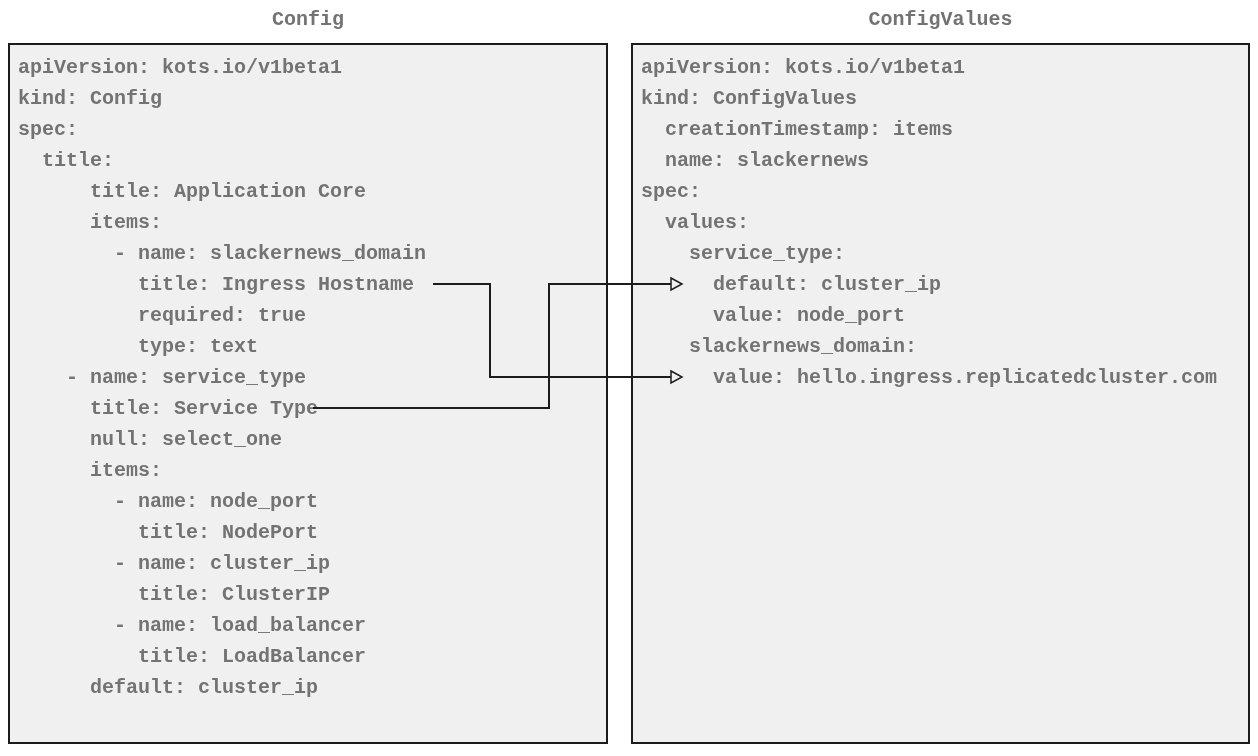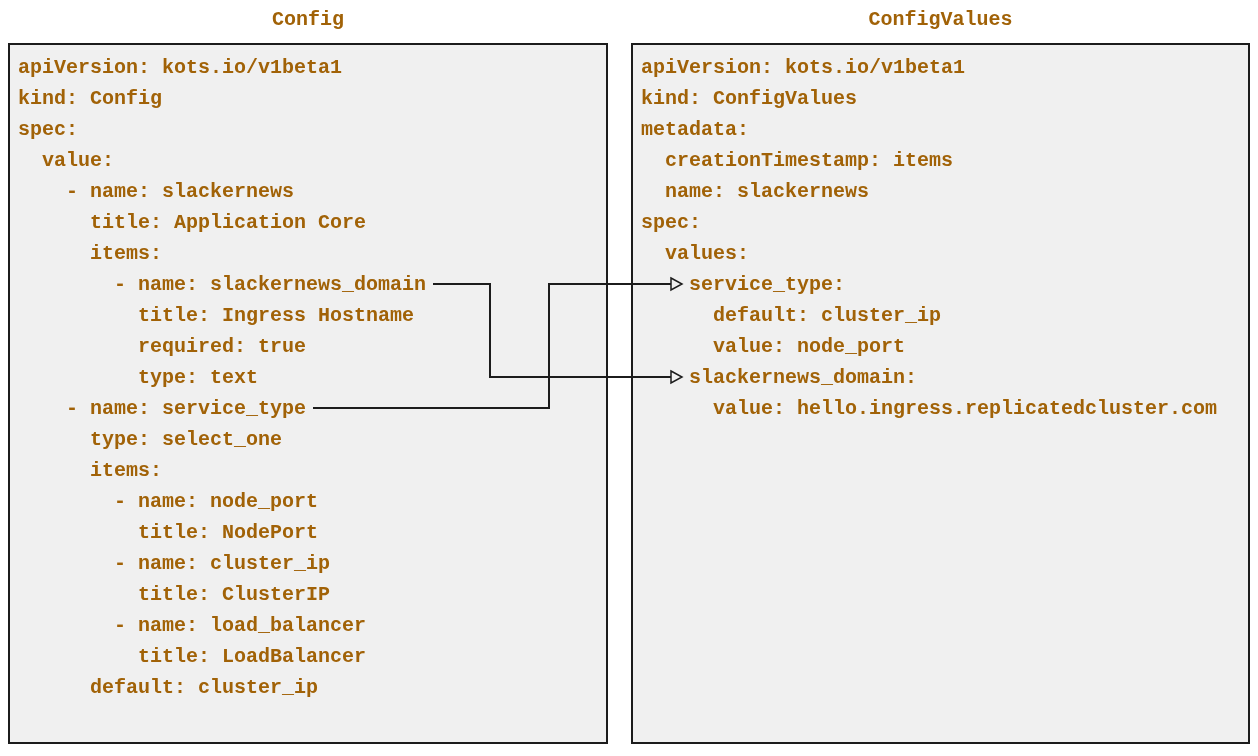"Config" .canvas { color: #a16207 -> #737373 }
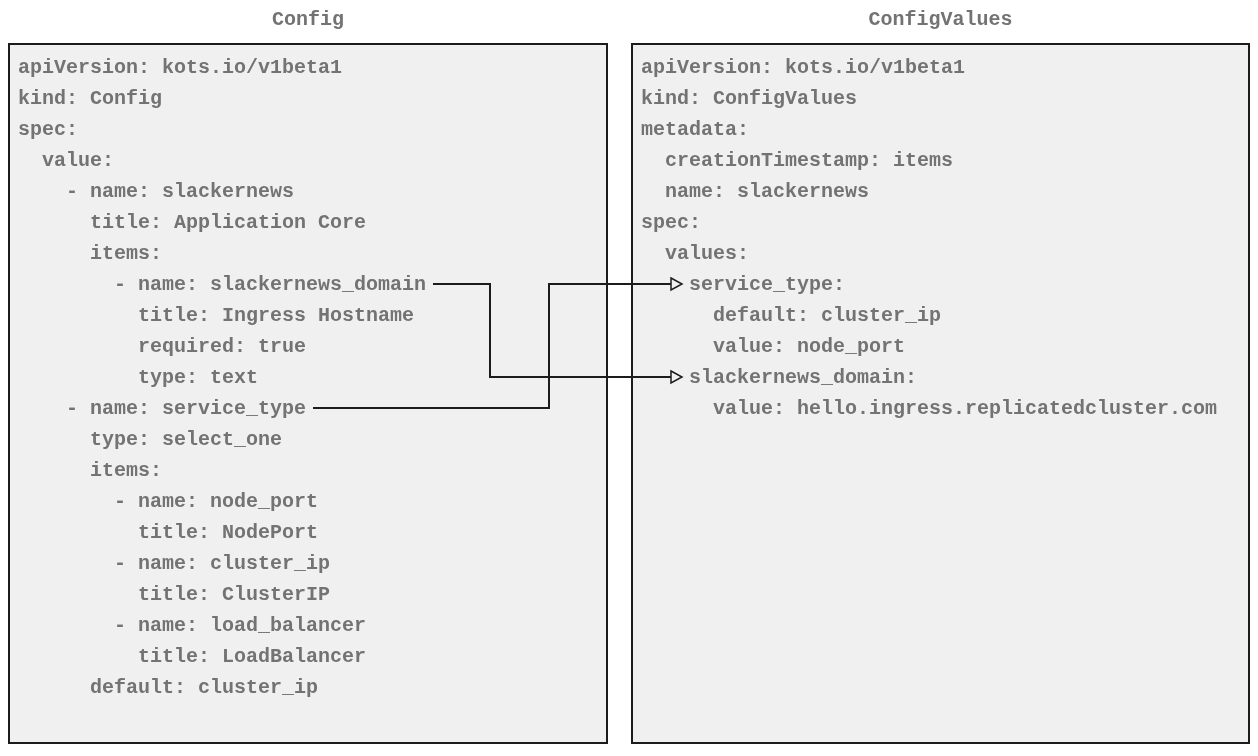"metadata:" div.code-line { html: <div>metadata:</div> -> none }
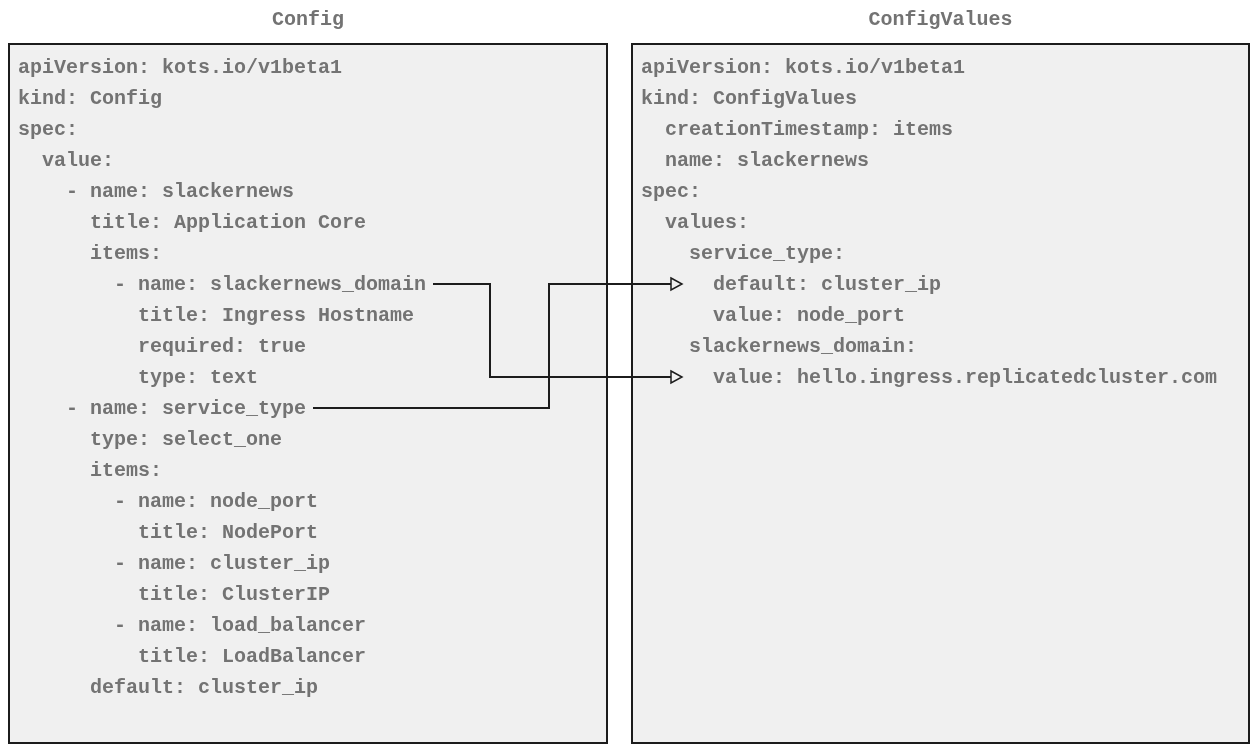"value:" div.code-line { text: value -> title }
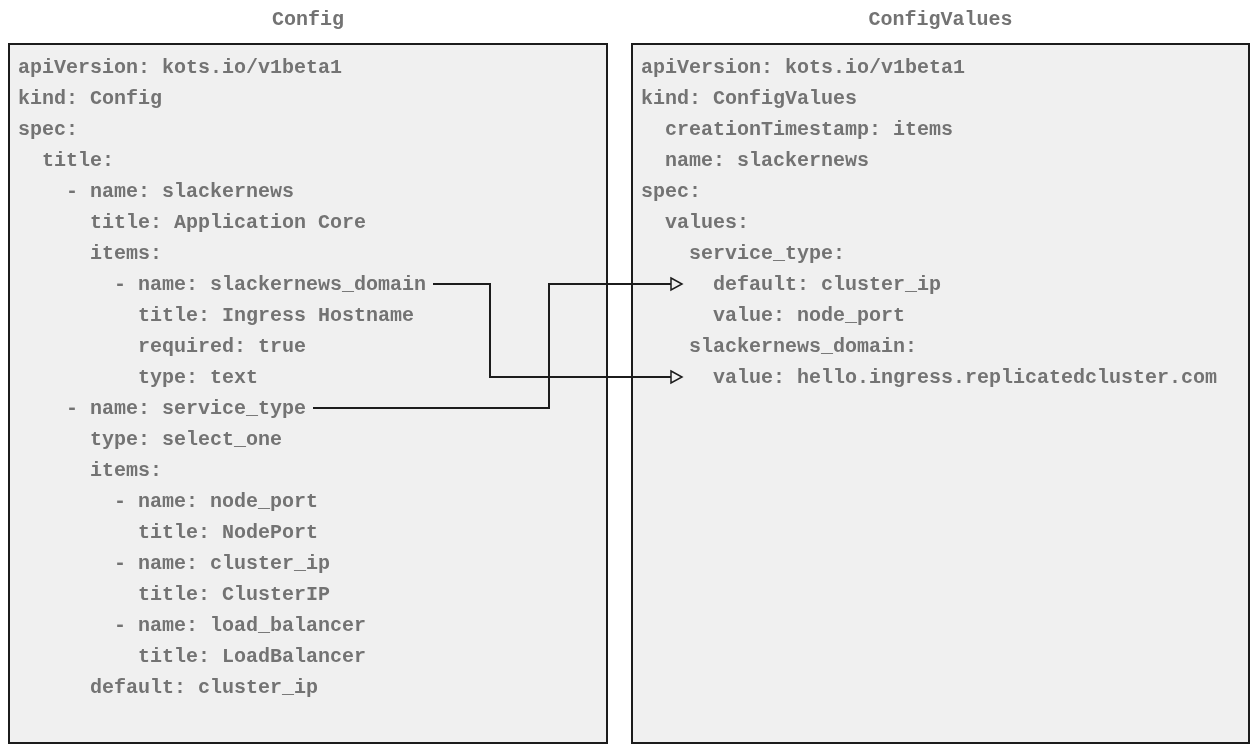"- name: slackernews" div.code-line { html: <div> - name: slackernews</div> -> none }
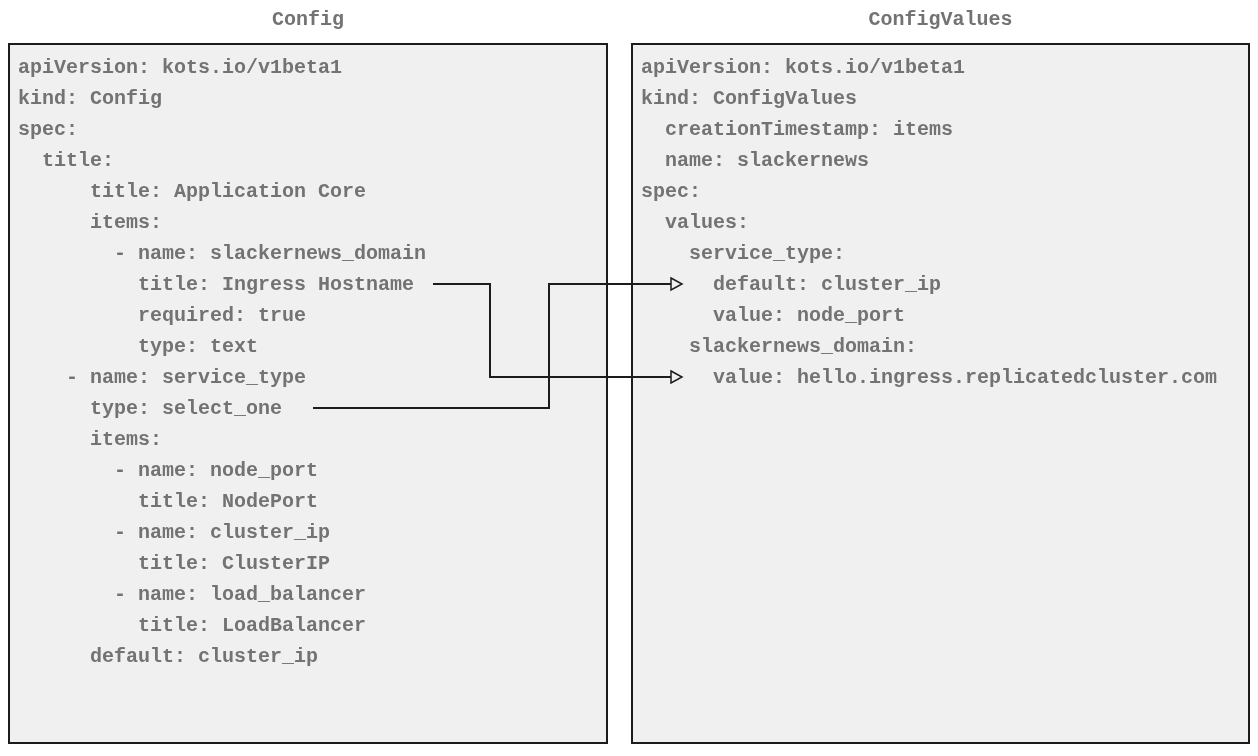"title: Service Type" div.code-line { html: none -> <div> title: Service Type</div> }
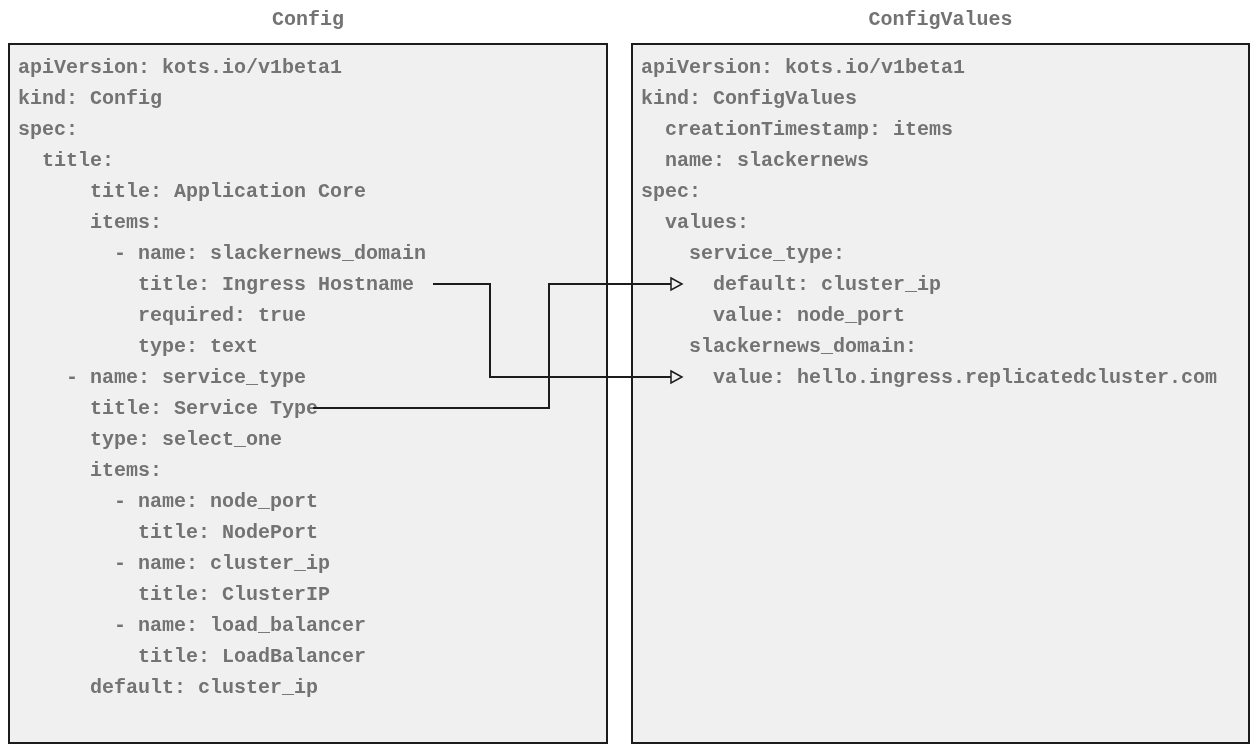"type: select_one" div.code-line { text: type -> null }
